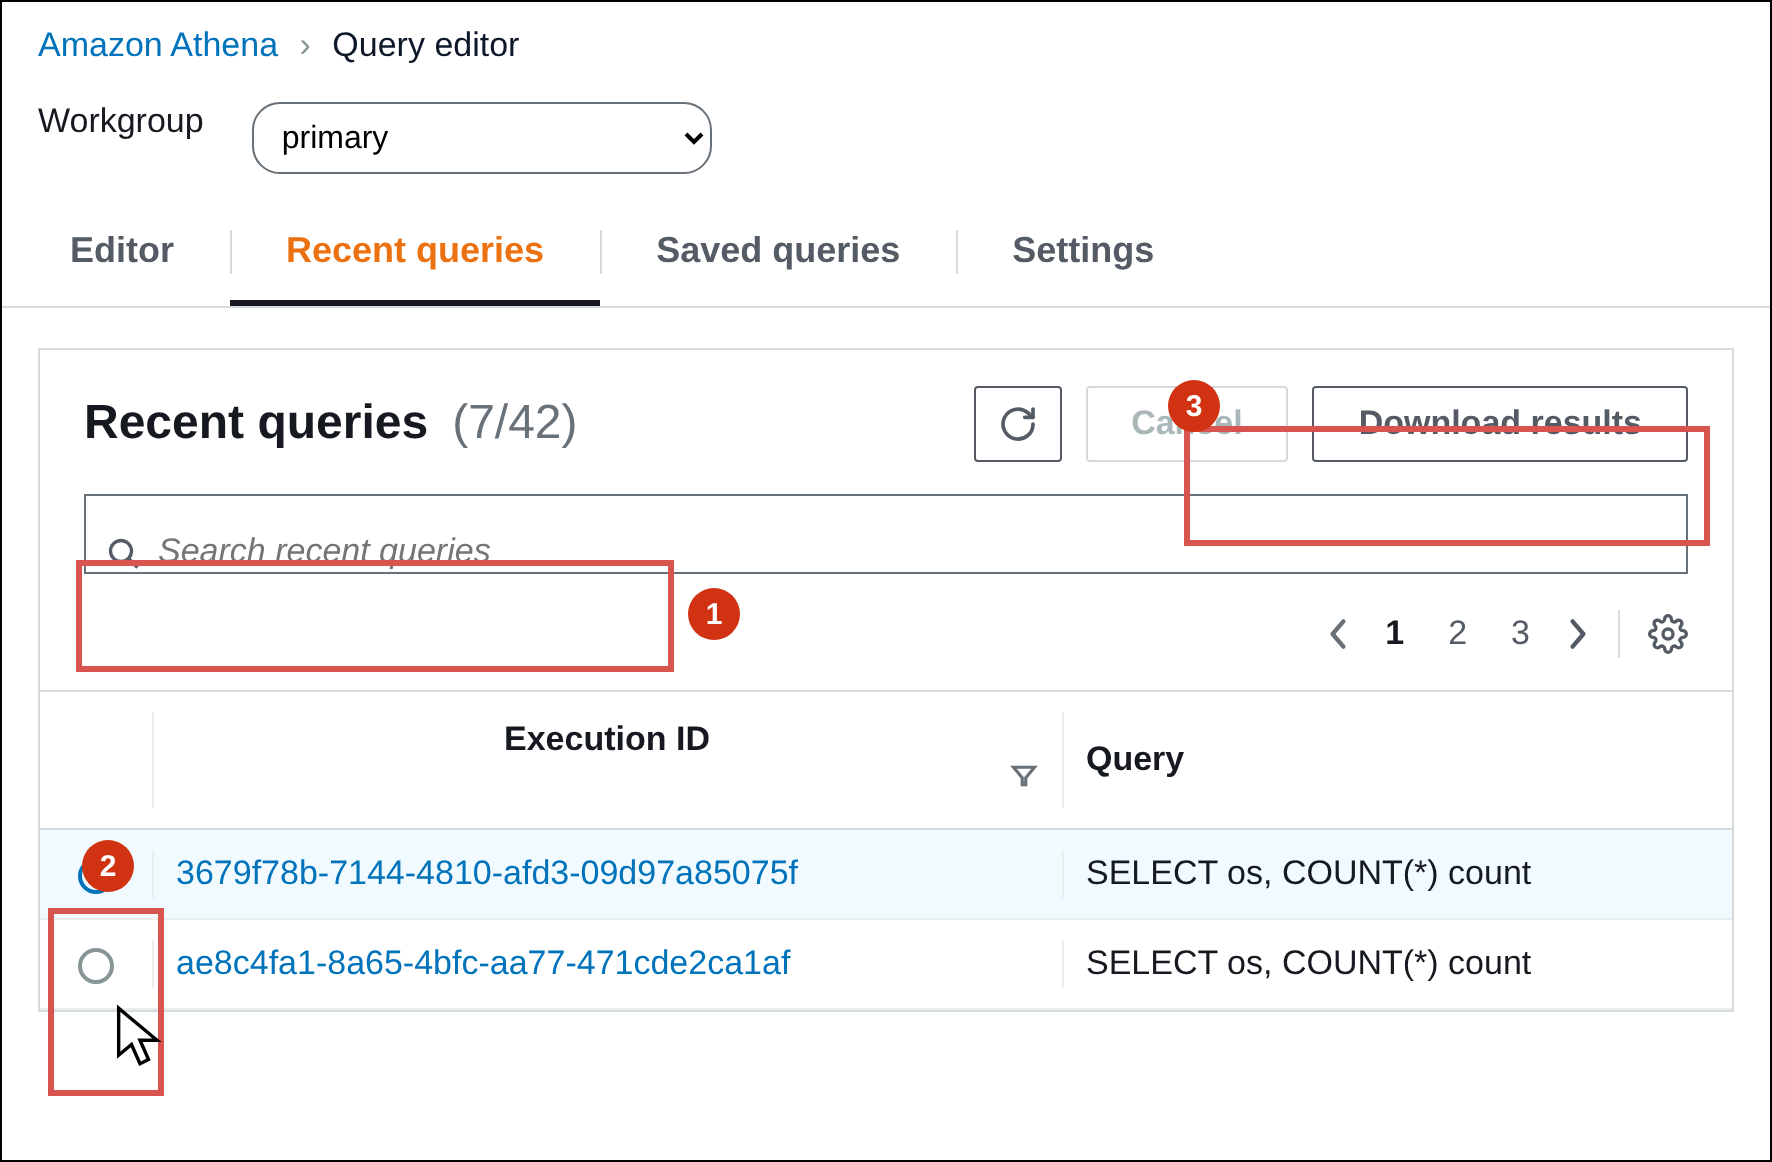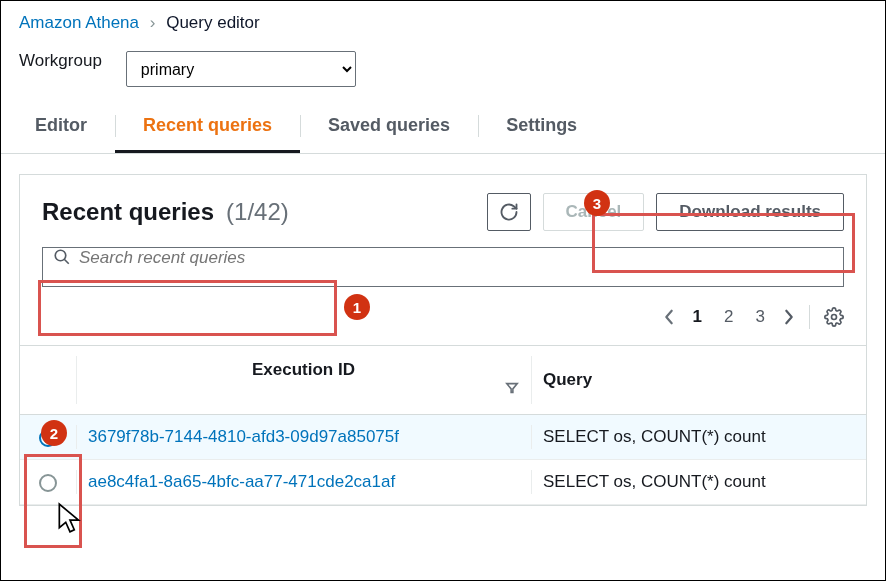"primary" .workgroup-row select { border-radius: 2px -> 14px }
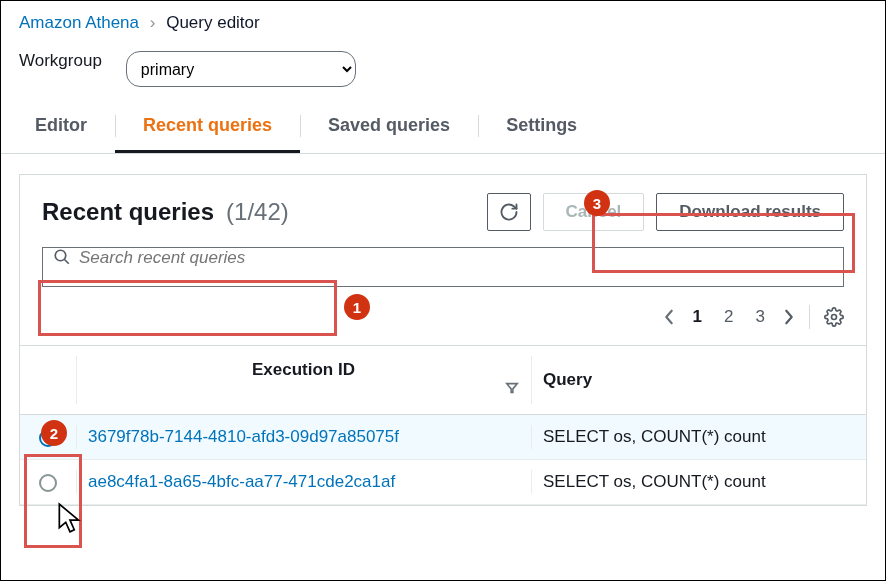"(1/42)" span.panel-count { text: 1/42 -> 7/42 }
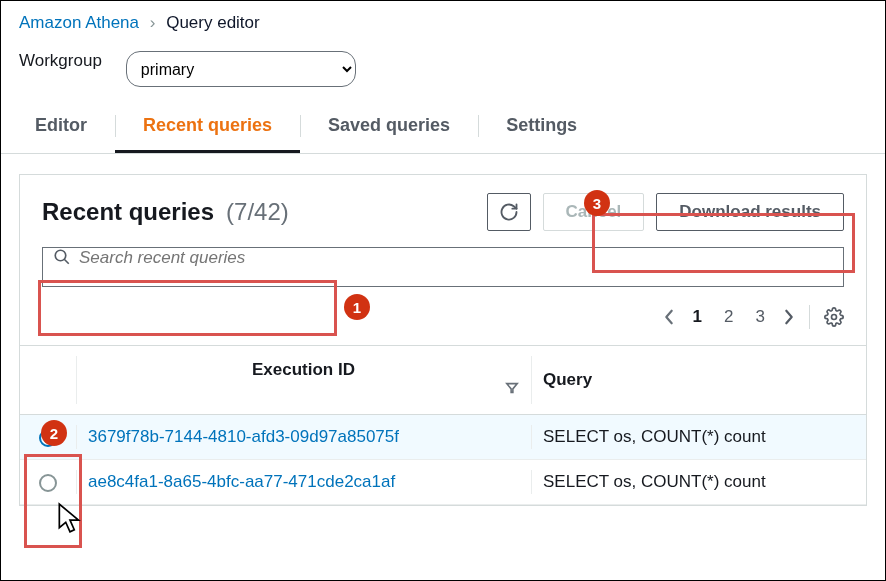"Search recent queries" .search-box { align-items: flex-start -> flex-end }
